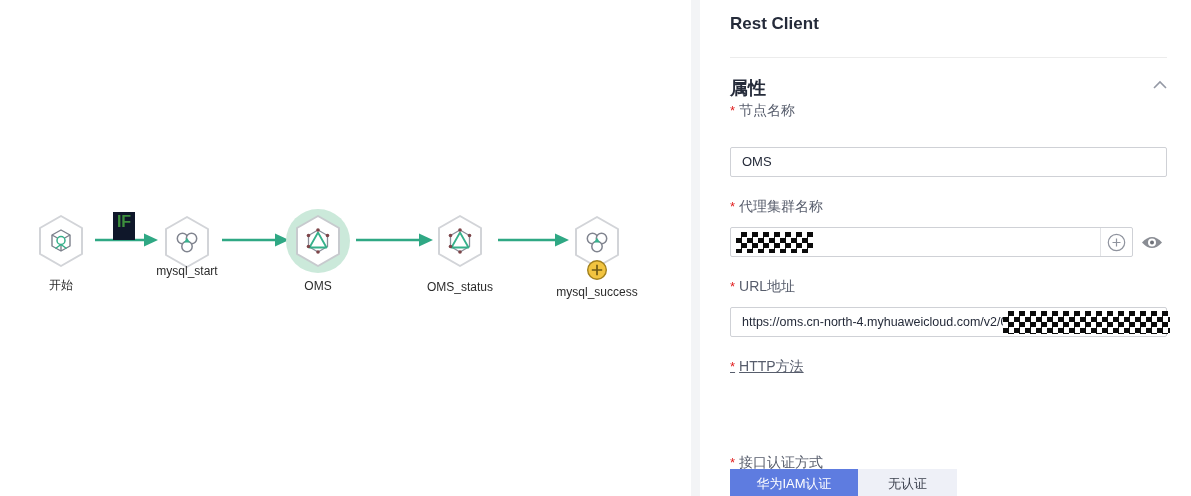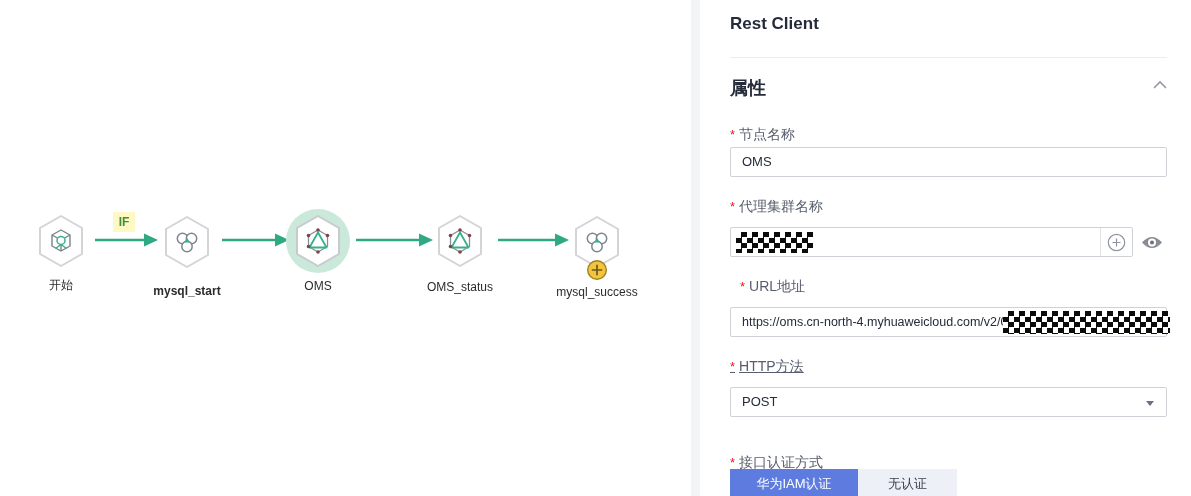"* 节点名称" div.field-label { margin-top: 24px -> none }
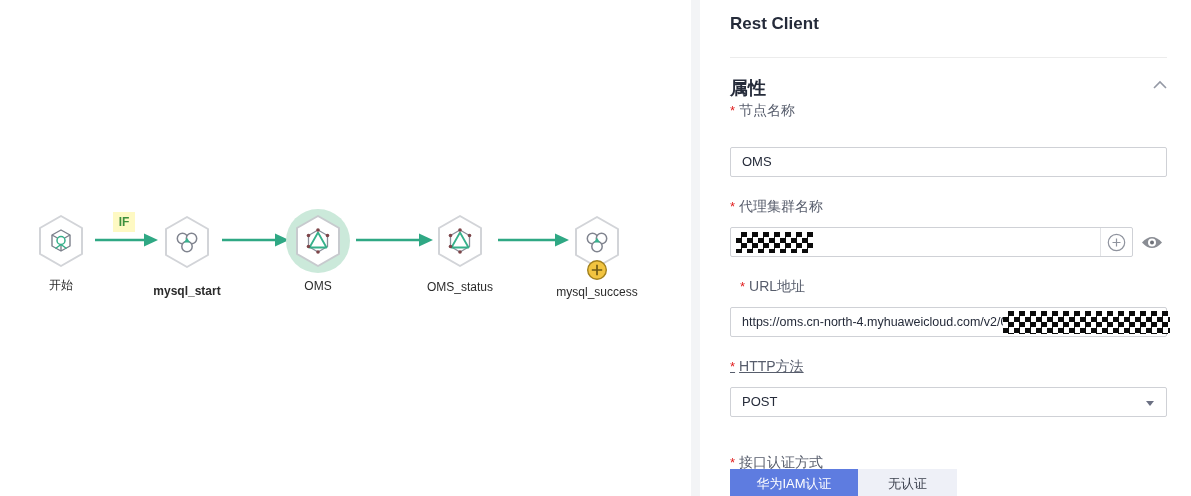"IF" .edge-label { background: #fef9c3 -> #0f172a; font-size: 12px -> 16px; height: 20px -> 28px }
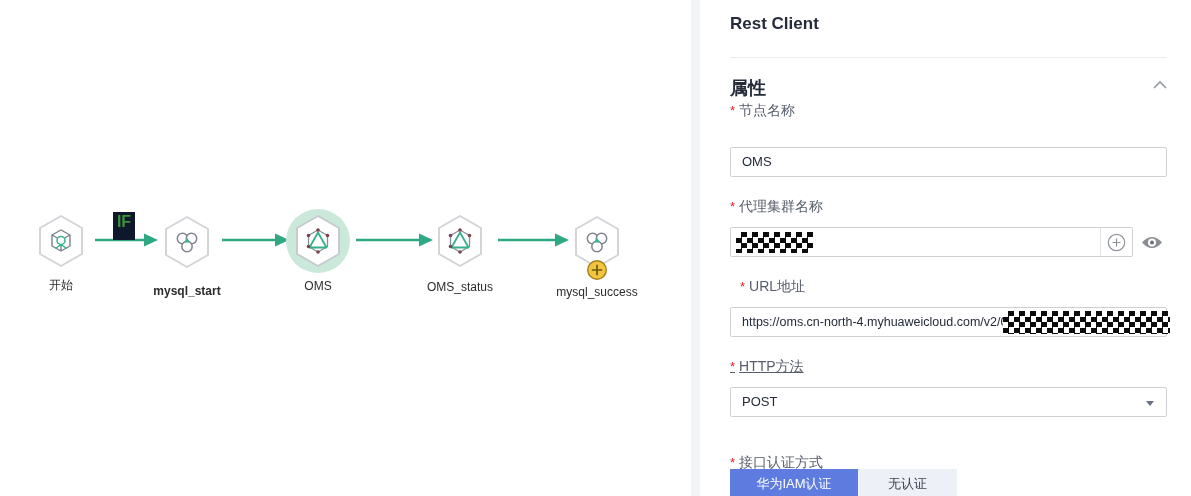"mysql_start" div.node-label { font-weight: bold -> none; top: 284px -> 264px }
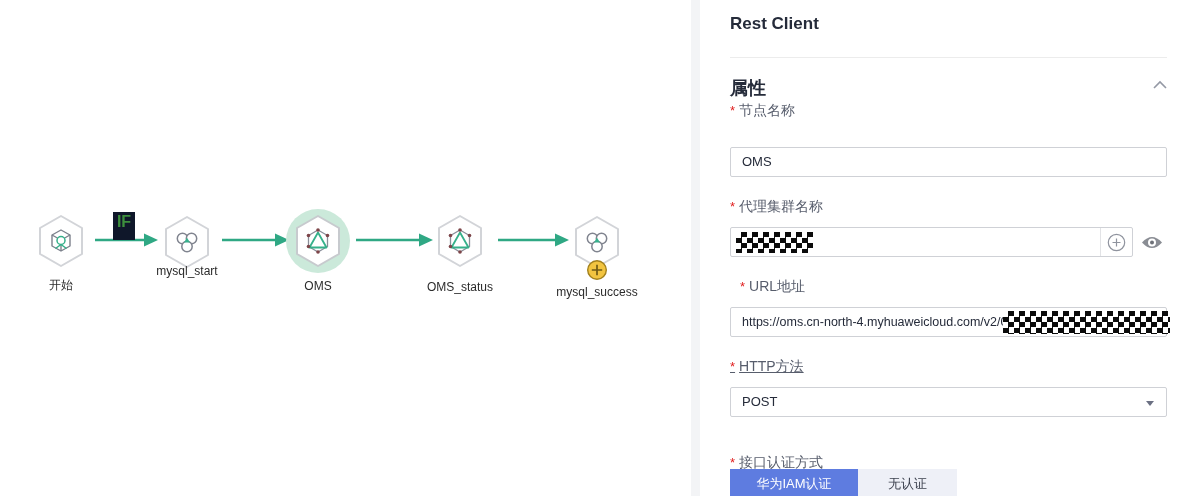"* URL地址" div.field-label { left: 40px -> 30px }
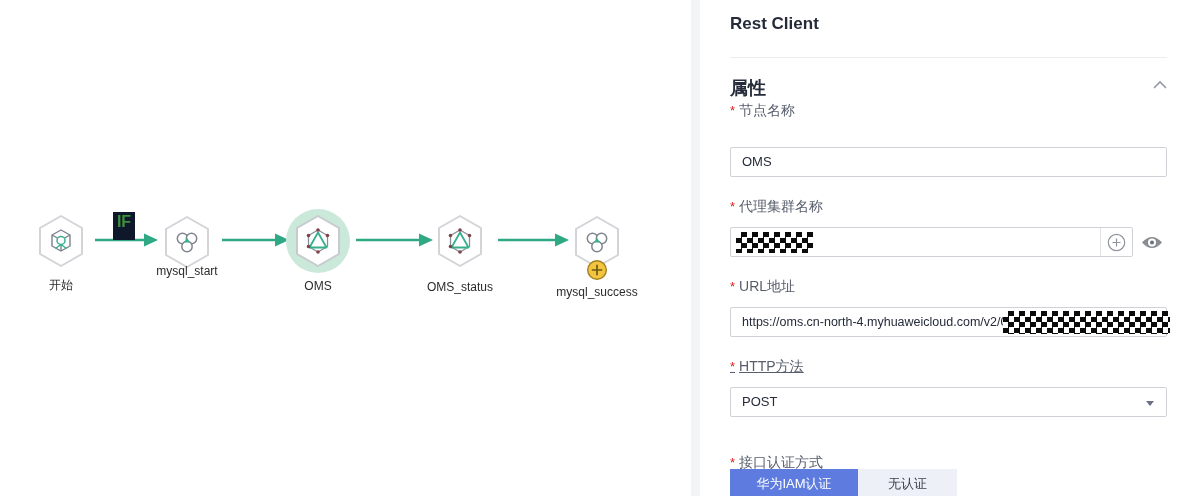"POST" div.tbox { html: <div> <span>POST</span> <div></div> </div> -> none }
